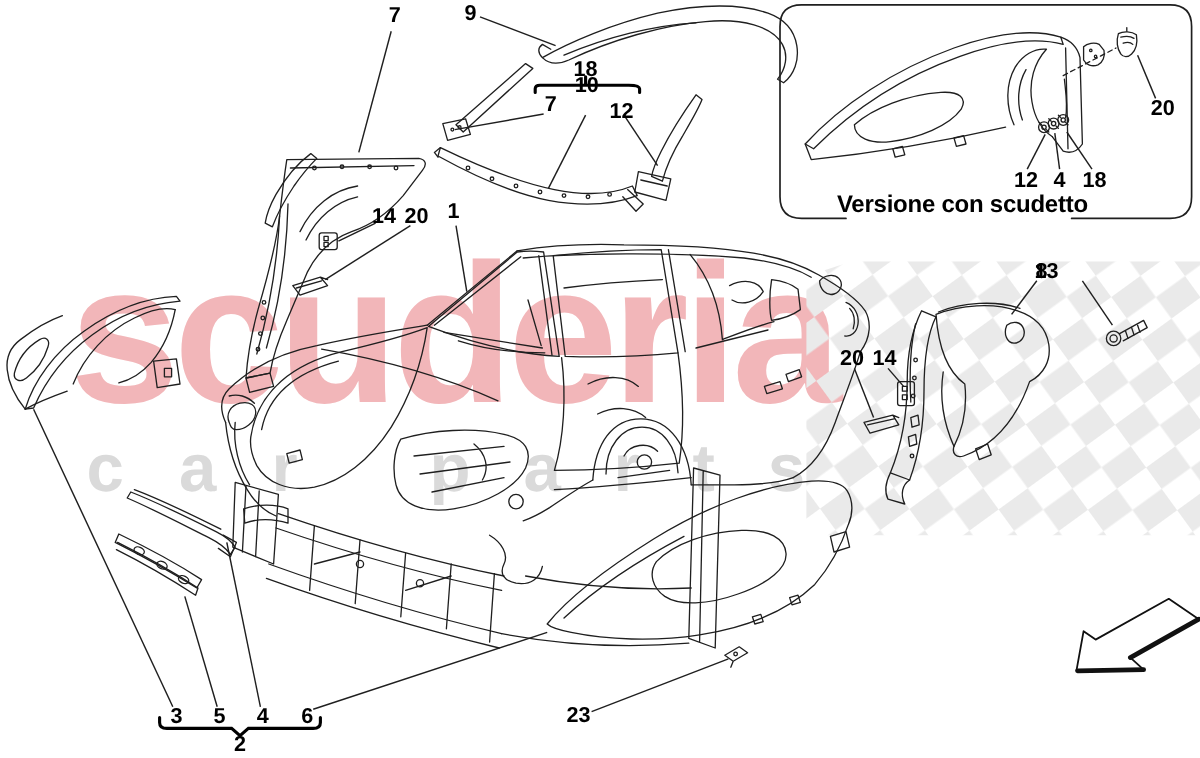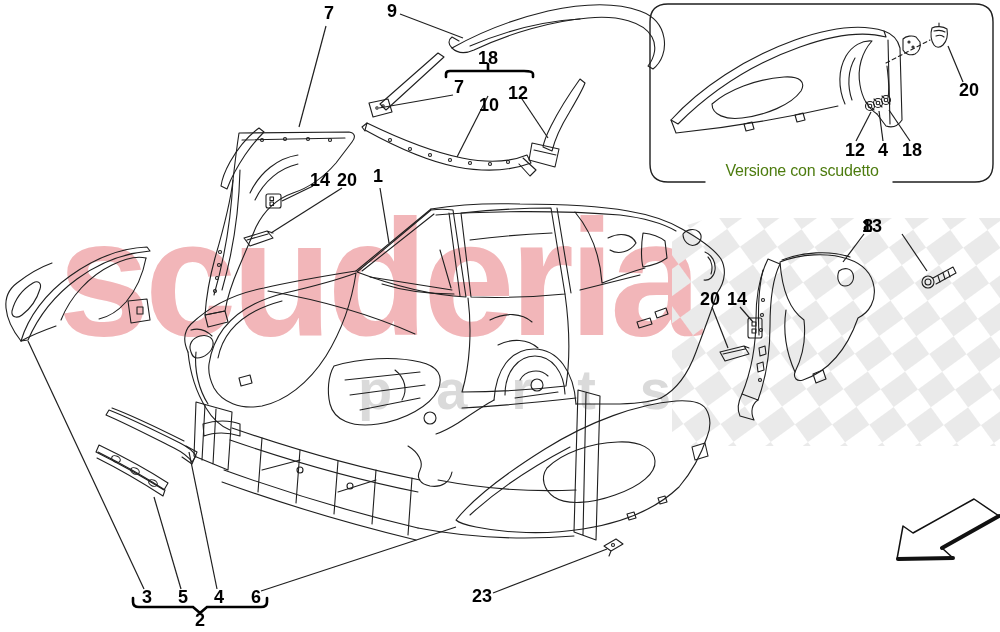"10" span.callout { top: 105px -> 71px }
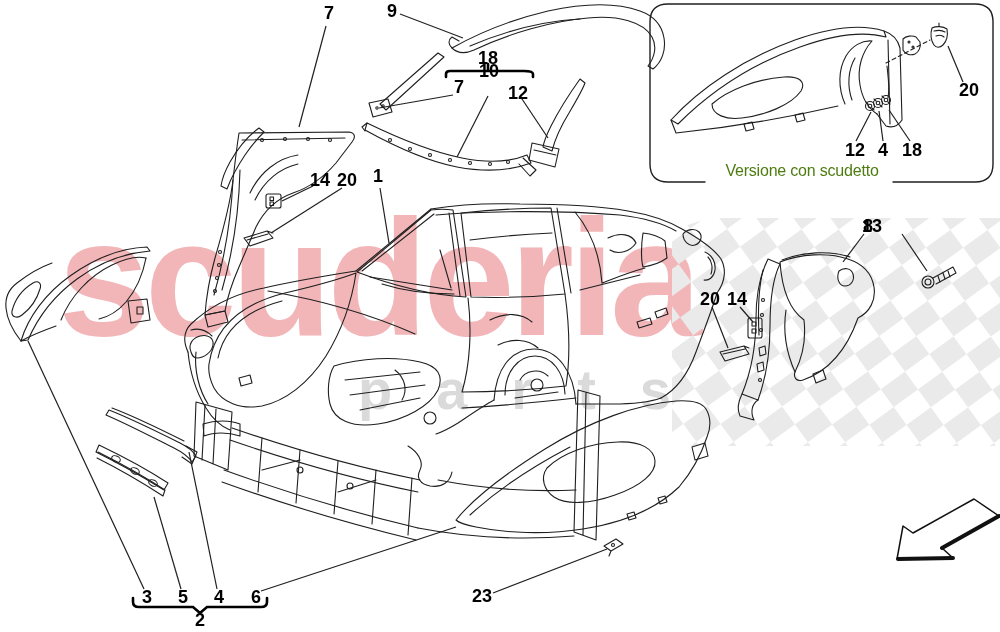"Versione con scudetto" .caption { color: #4d7c0f -> #000000; font-size: 16px -> 20px; font-weight: normal -> bold }
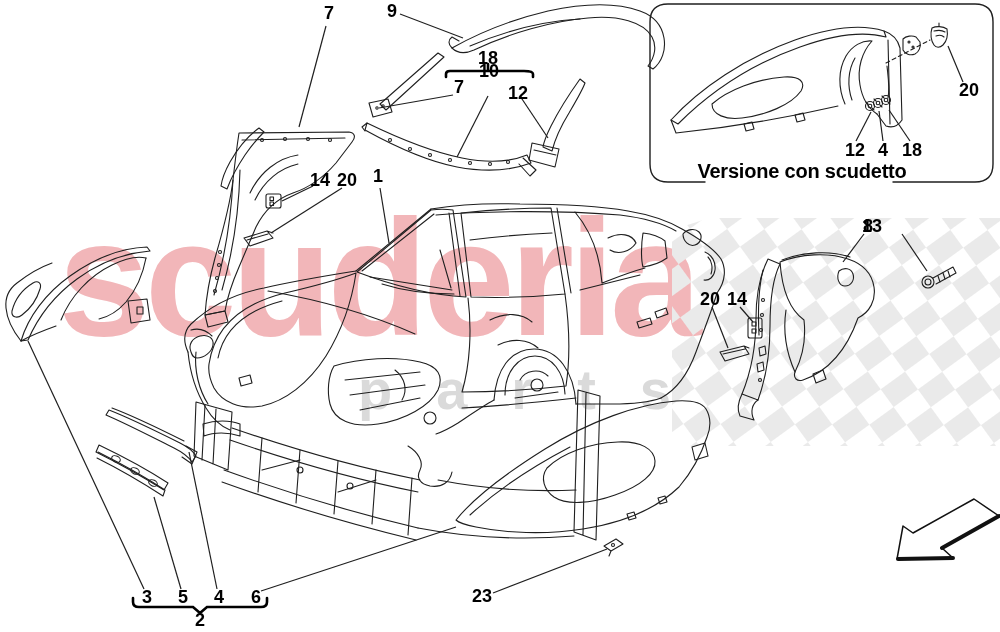"car" div.wm-word { html: none -> <div>car</div> }
